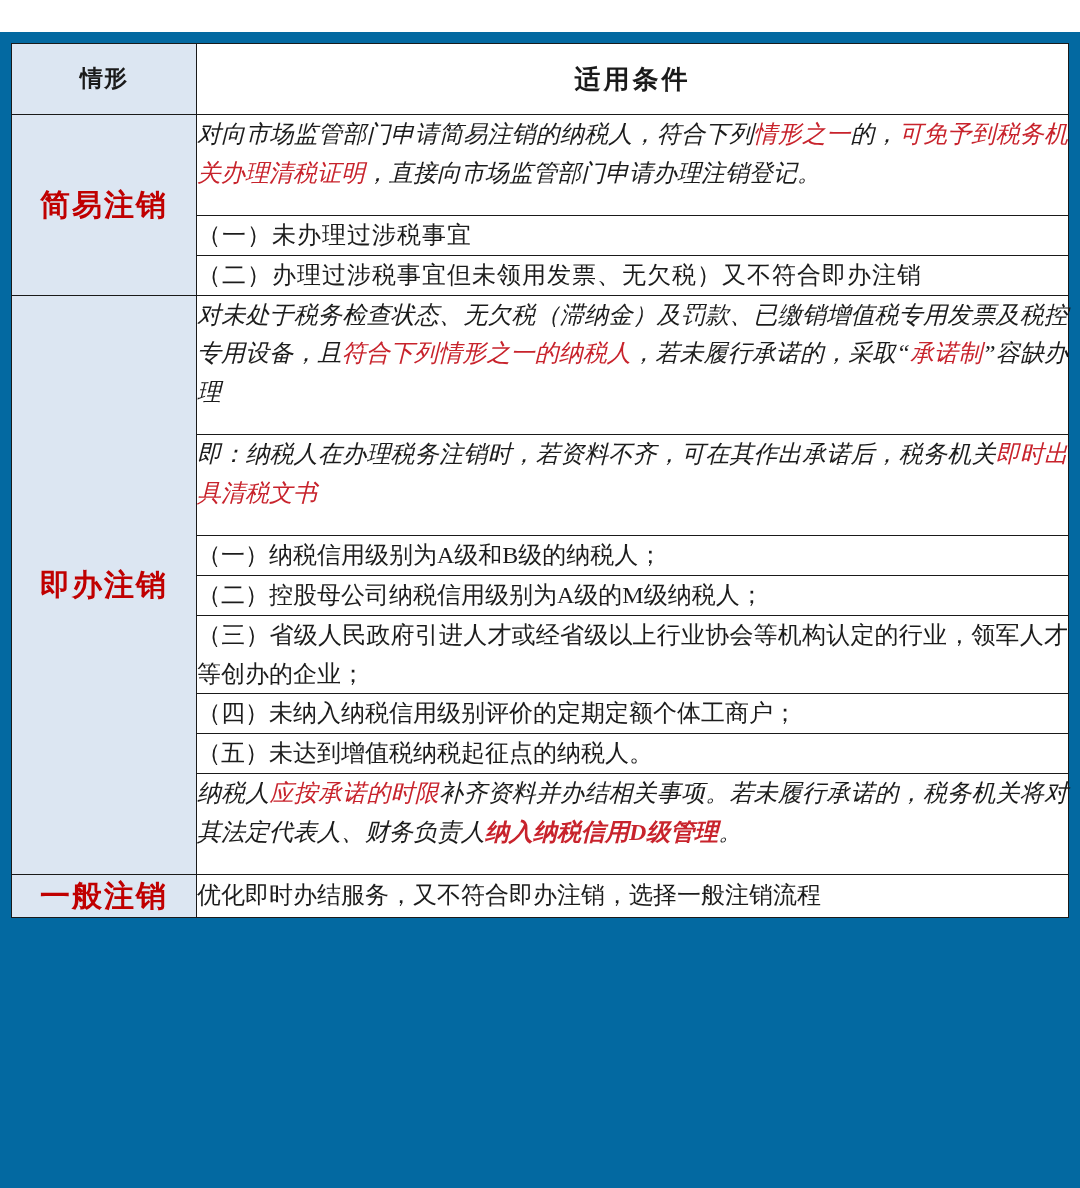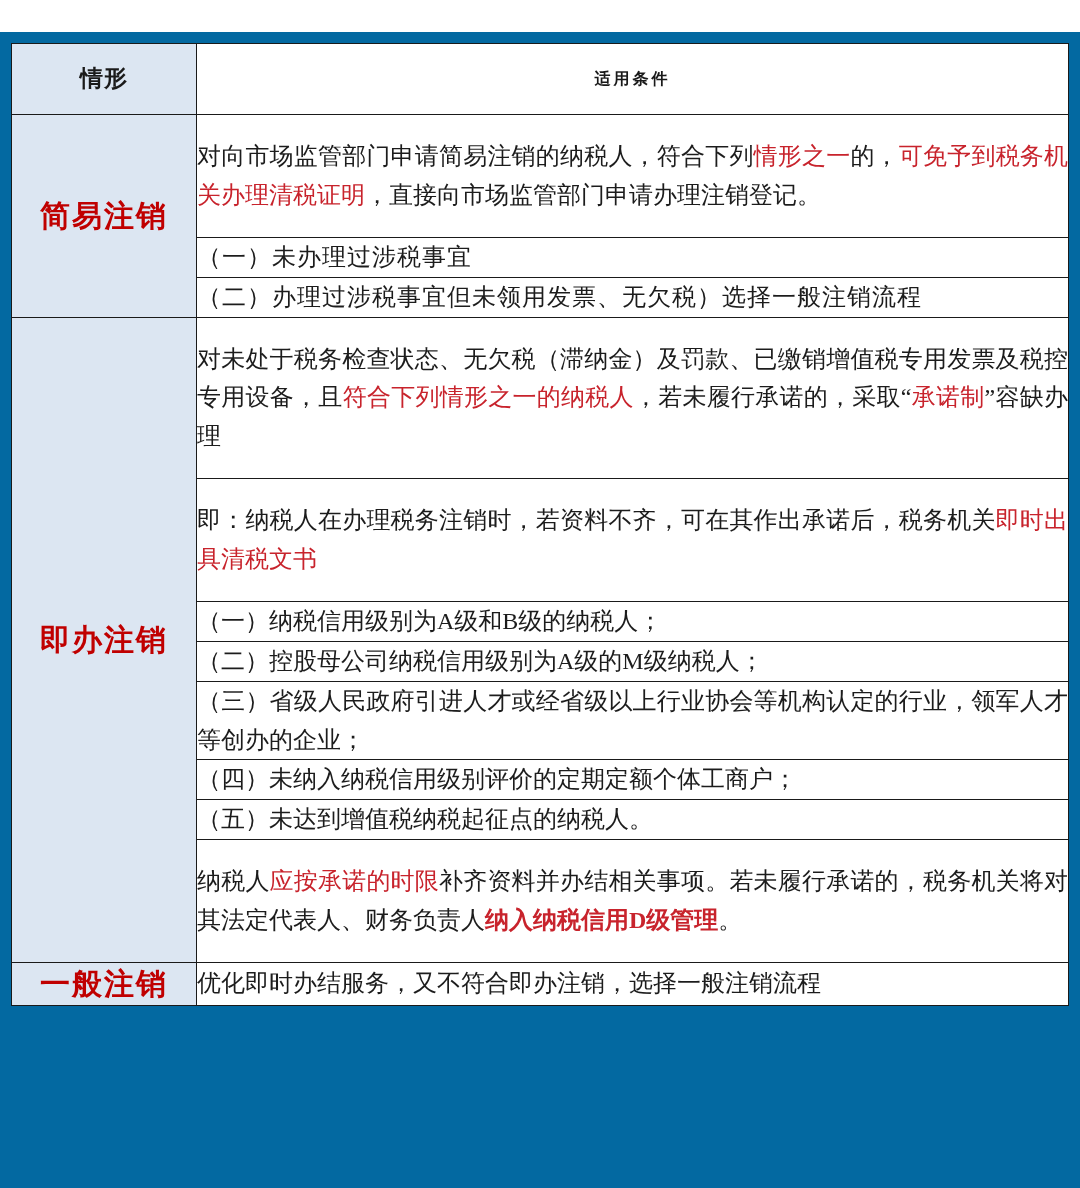"适用条件" .hdr-cond { font-size: 16px -> 26px }
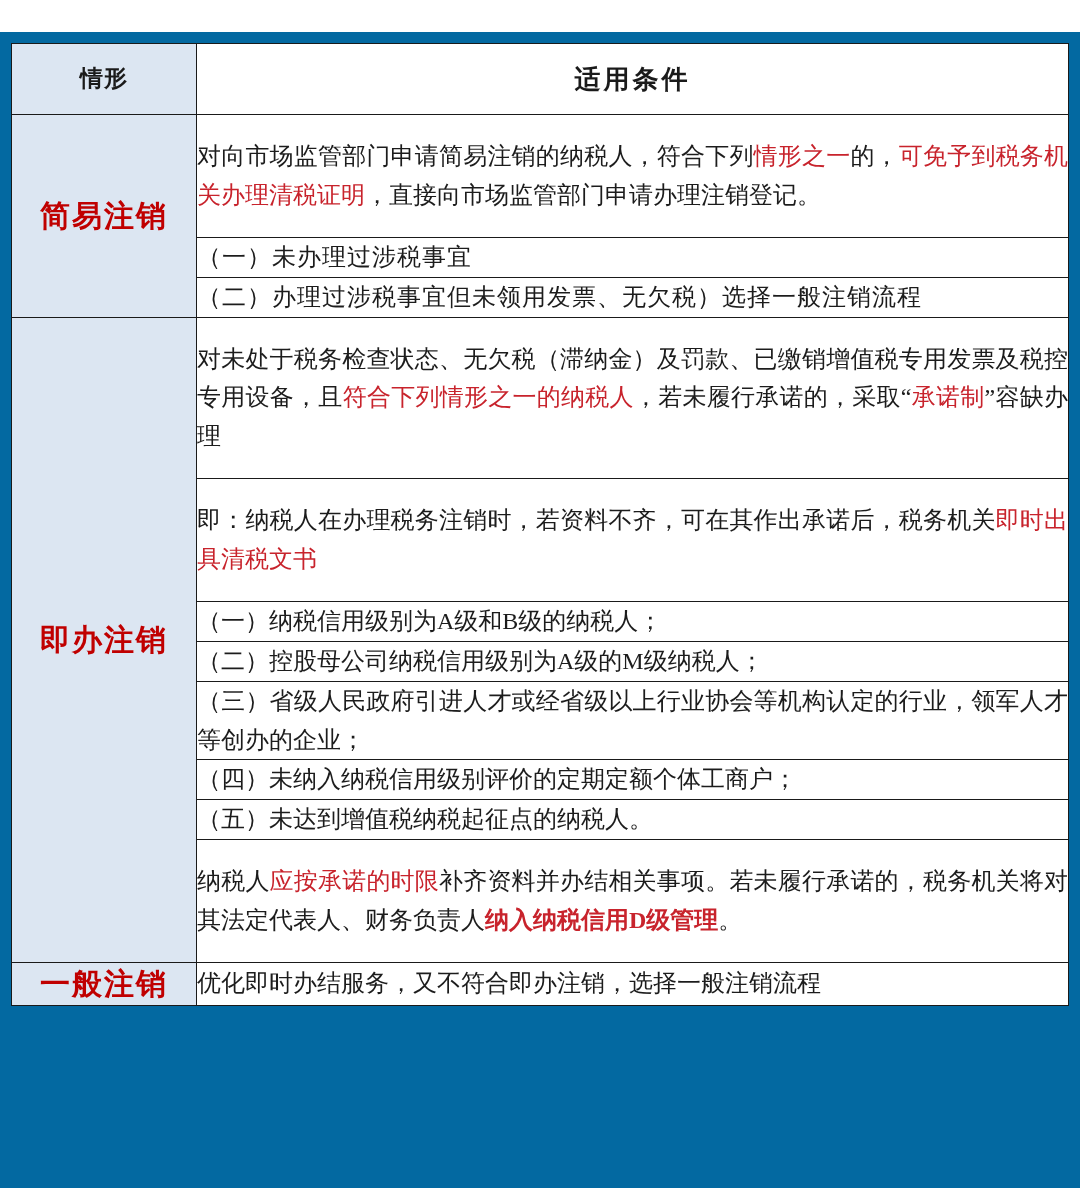"对向市场监管部门申请简易注销的纳税人，符合下列情形之一的，可免予到税务机关办理清" .cond-cell.tall { font-style: none -> italic; padding-top: 22px -> none }
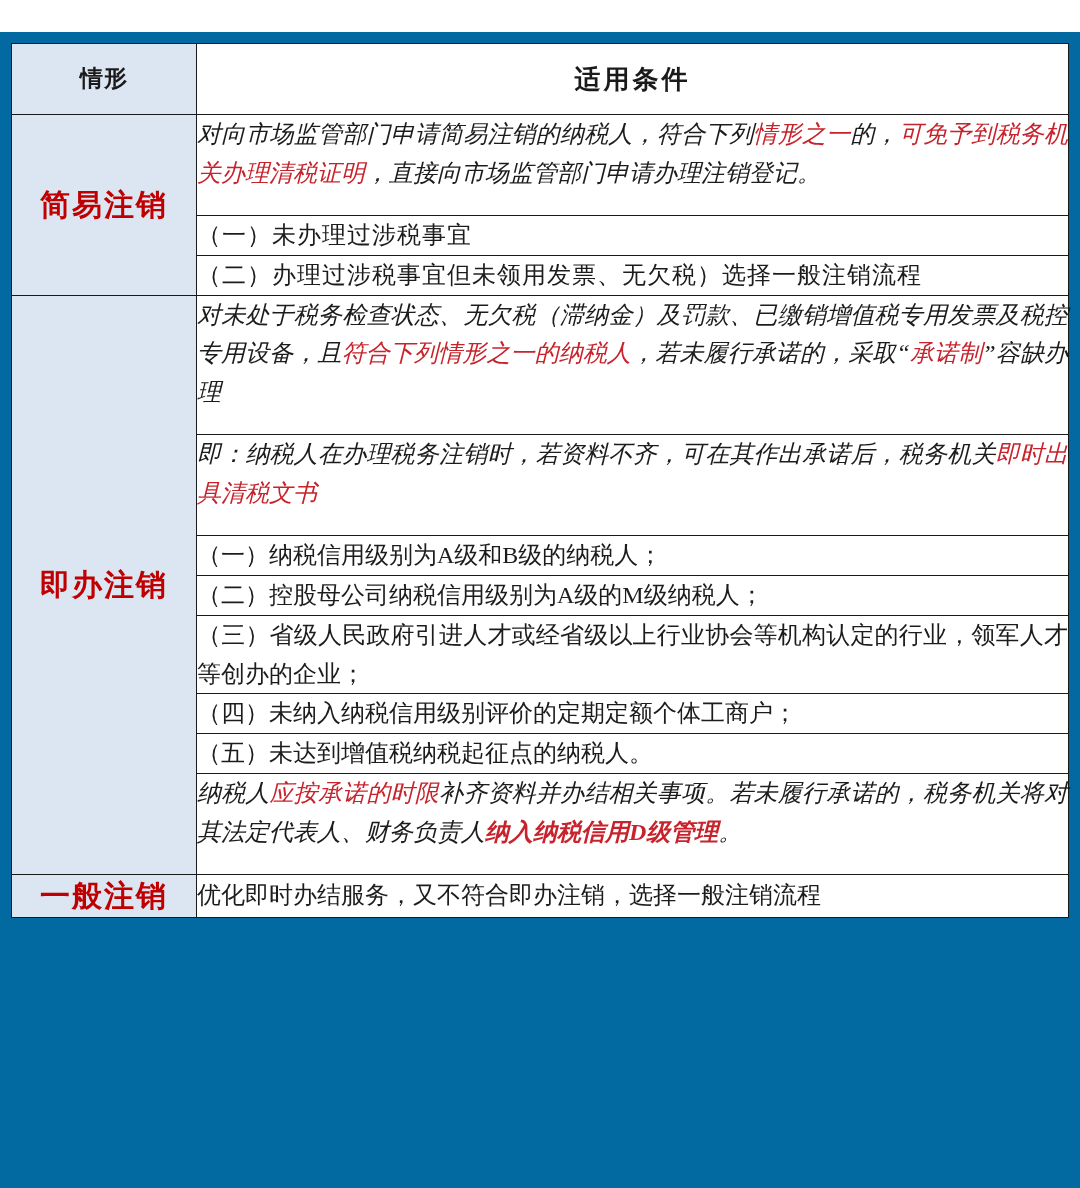"（二）办理过涉税事宜但未领用发票、无欠税）选择一般注销流程" span { text: 选择一般注销流程 -> 又不符合即办注销 }
